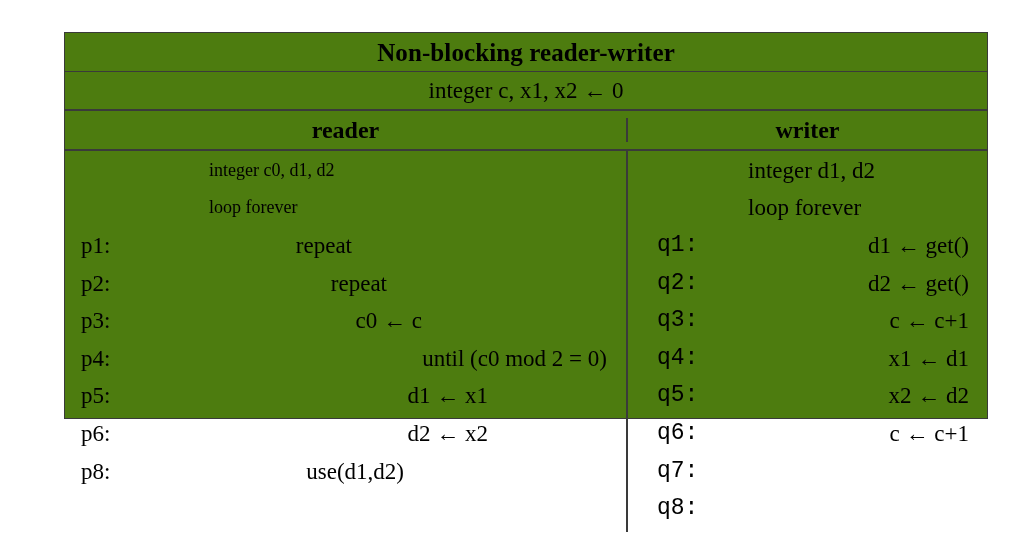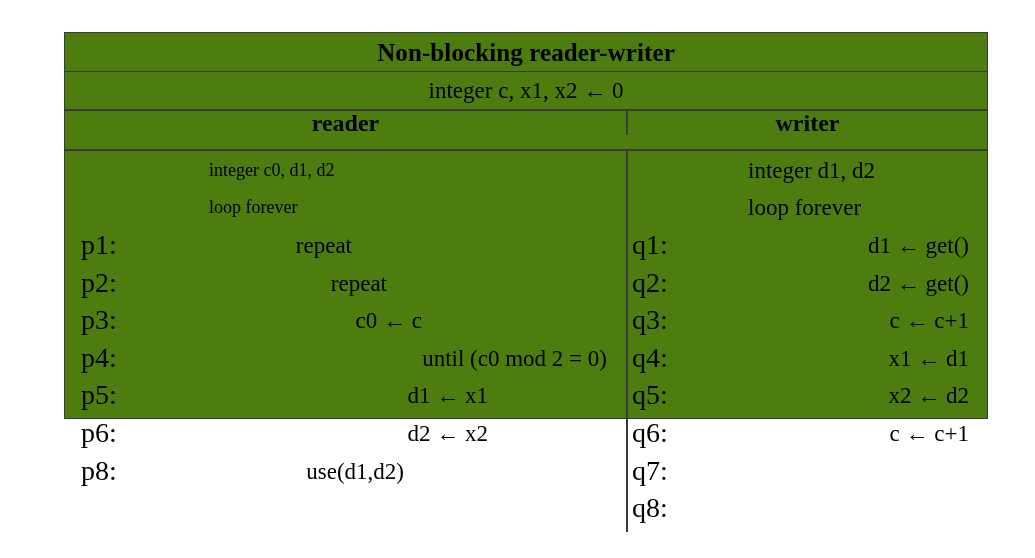"reader" .row-colheads { align-items: flex-start -> center }
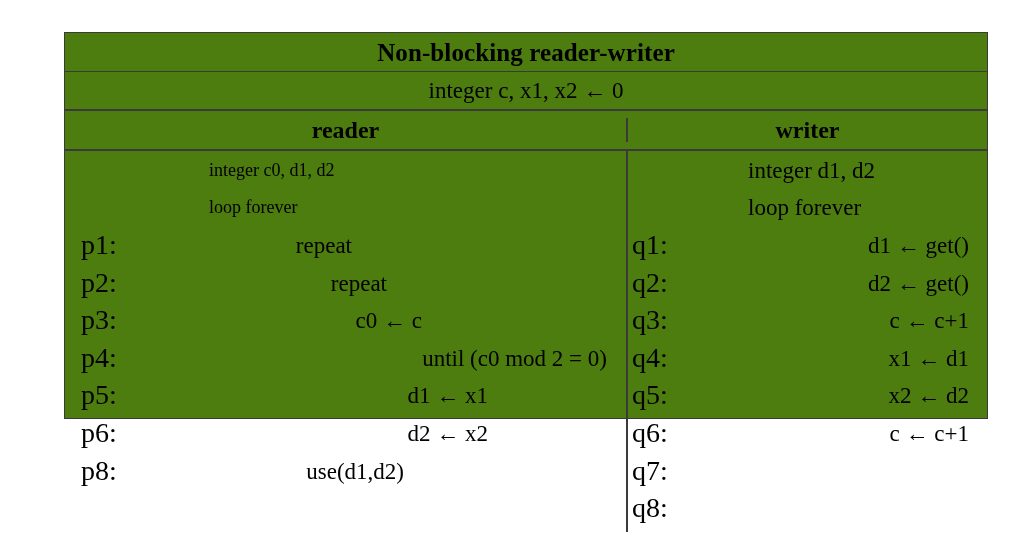"p1:" .lbl { font-size: 28px -> 23px }
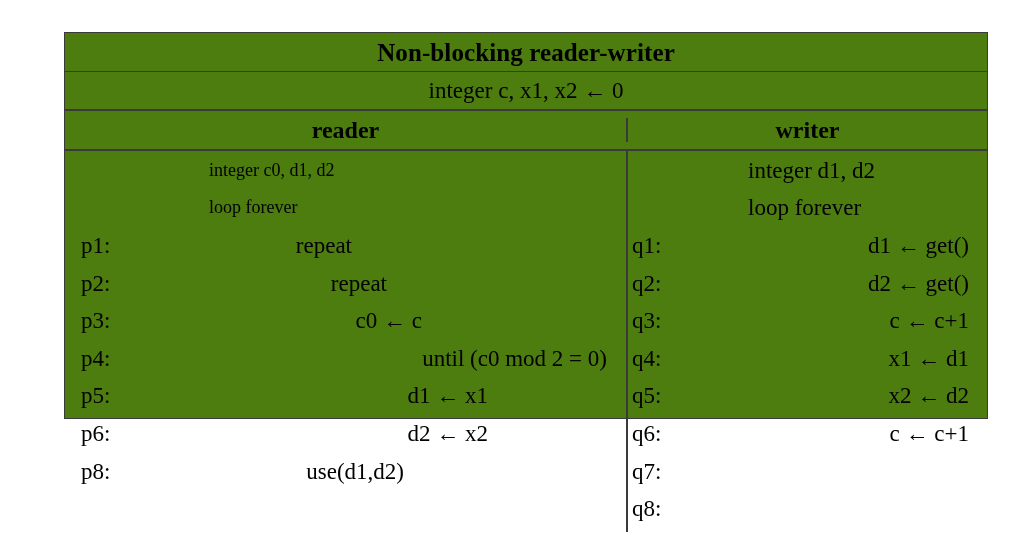"q1:" .body-right .lbl { font-family: none -> Liberation Mono, monospace; left: 4px -> 29px }
